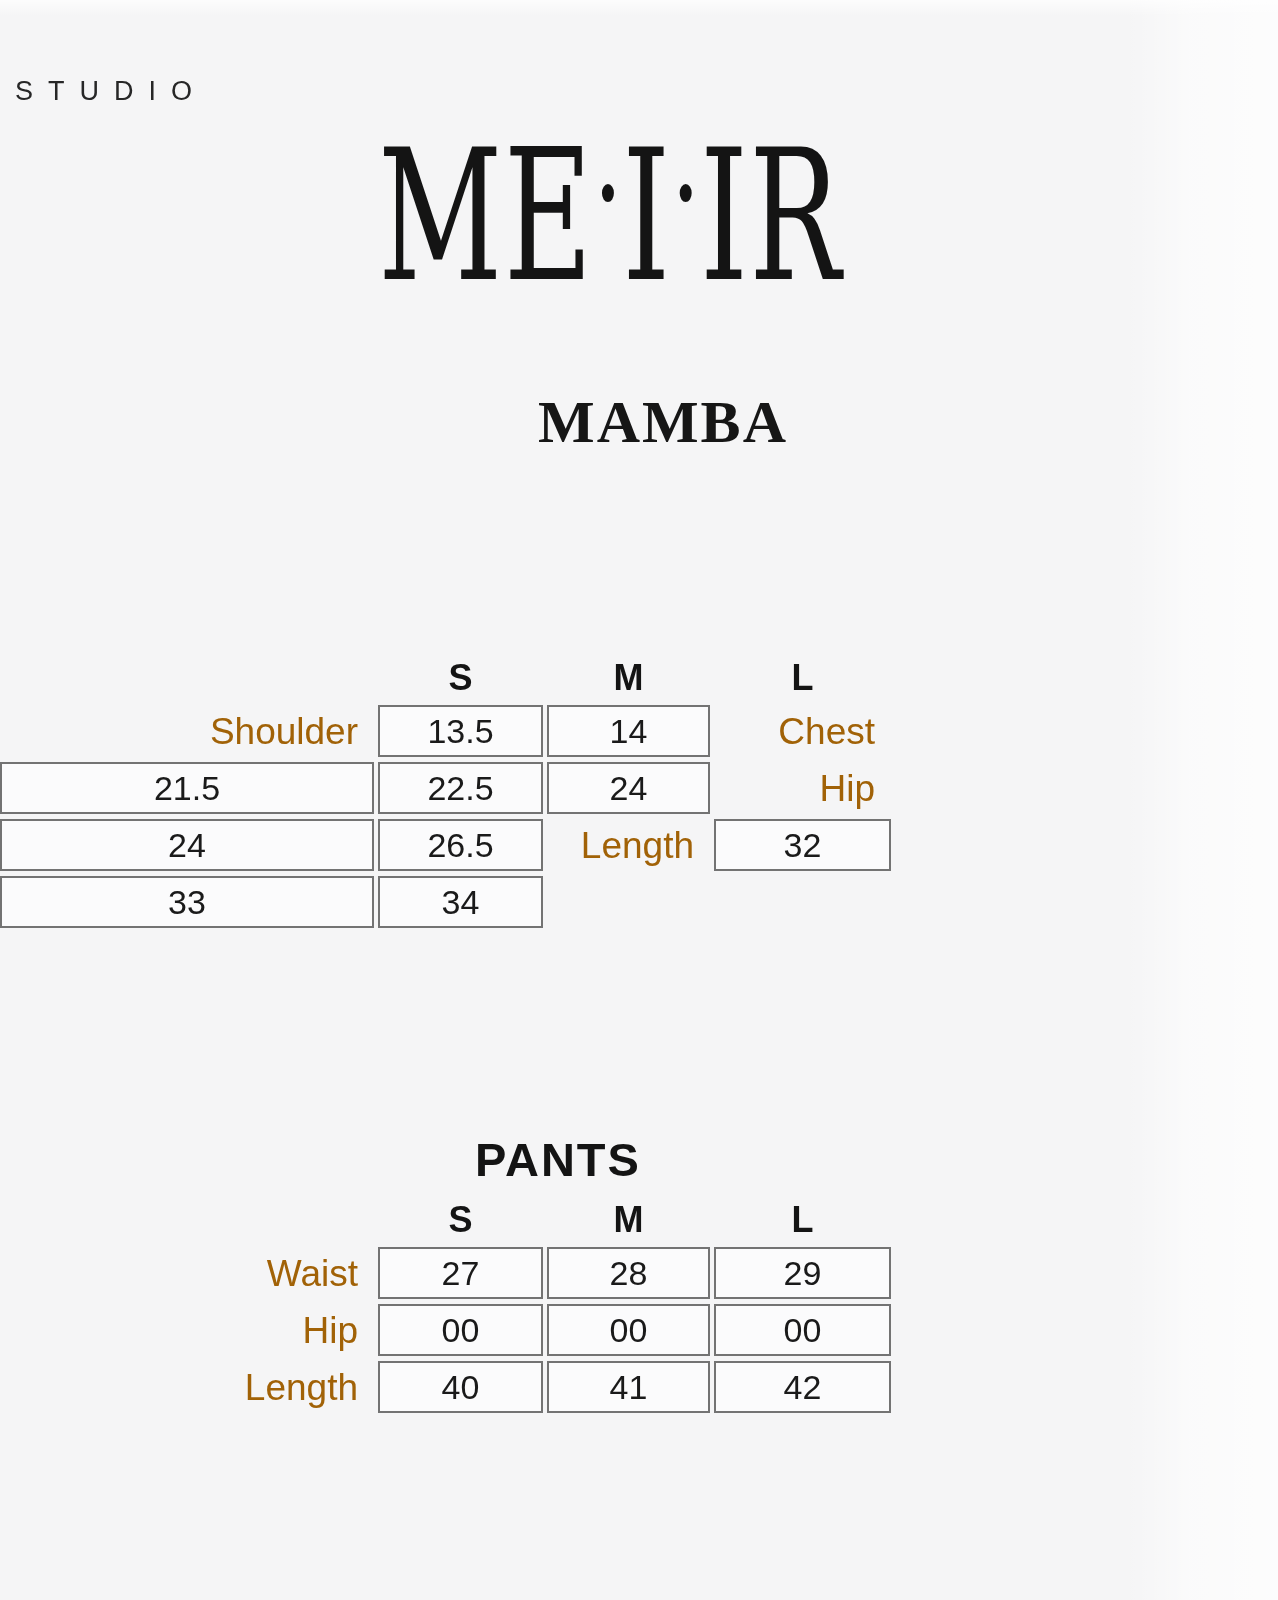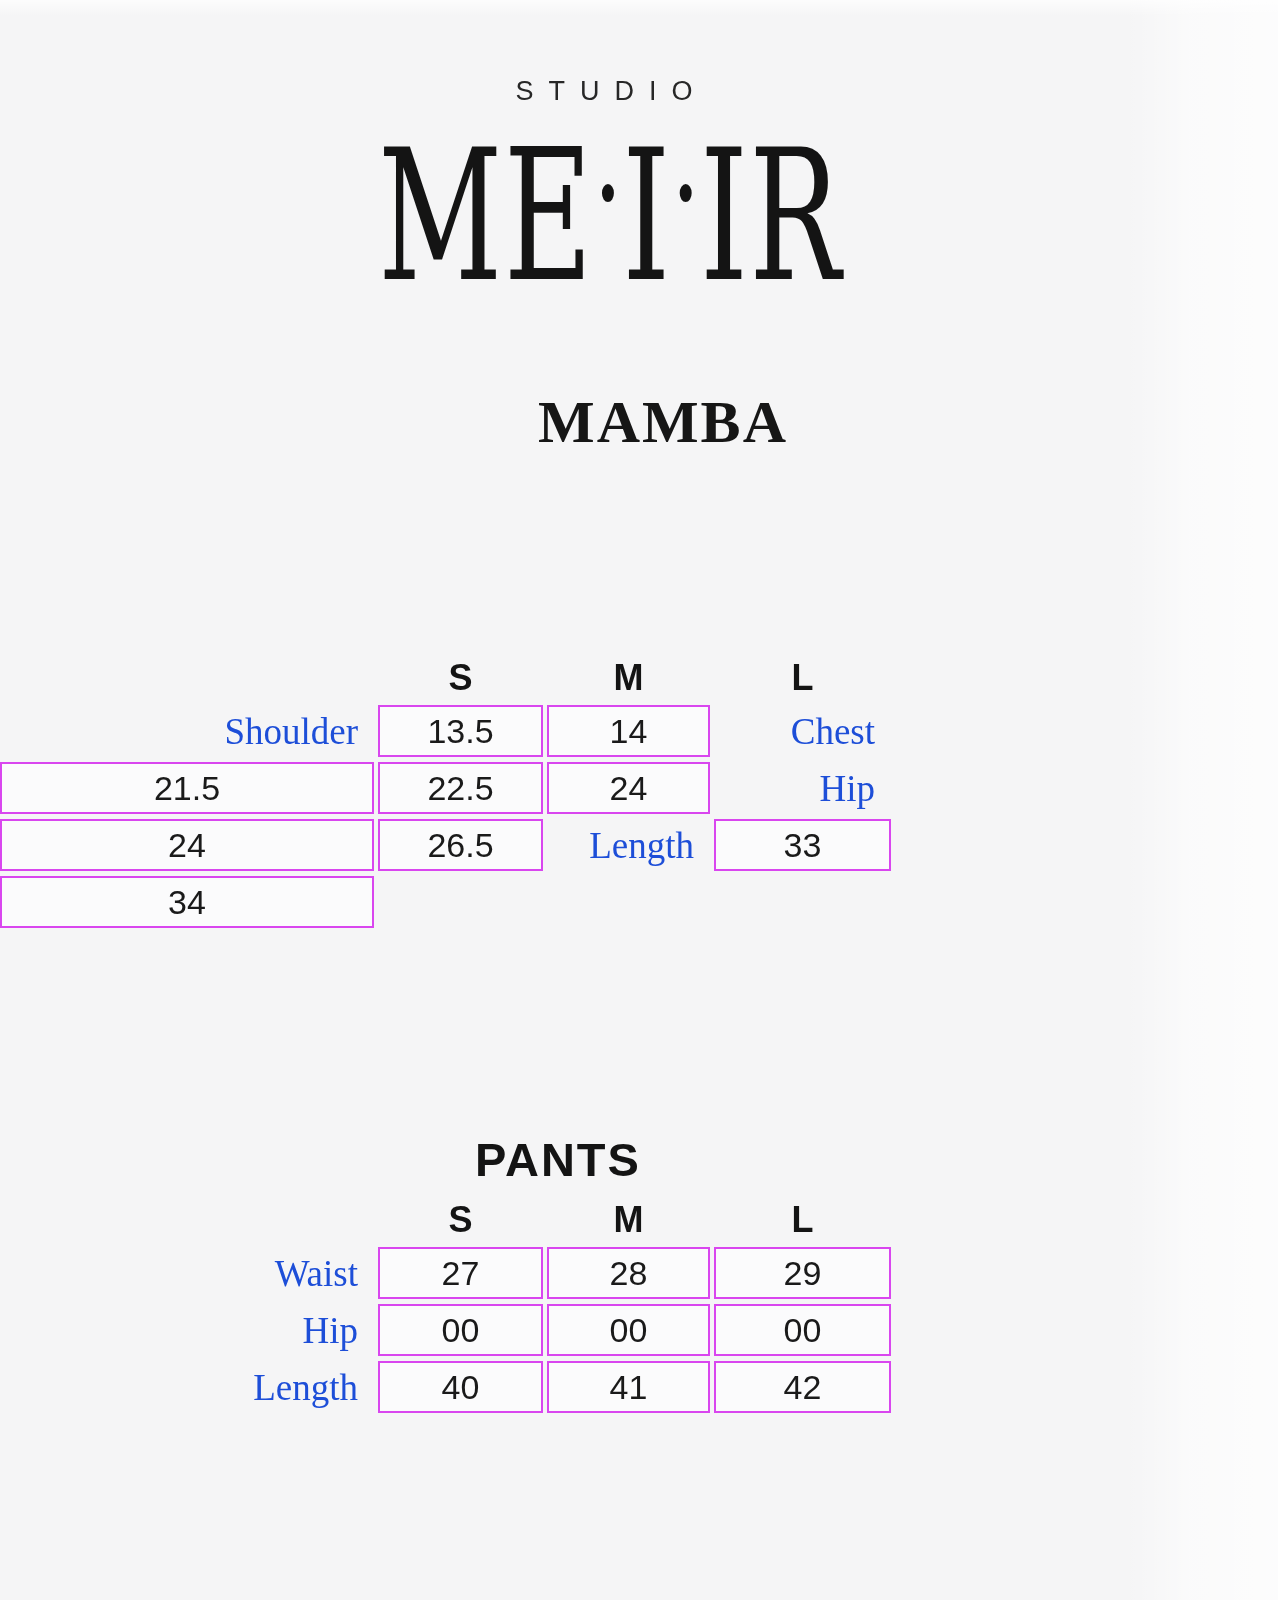"STUDIO" .studio { text-align: center -> none }
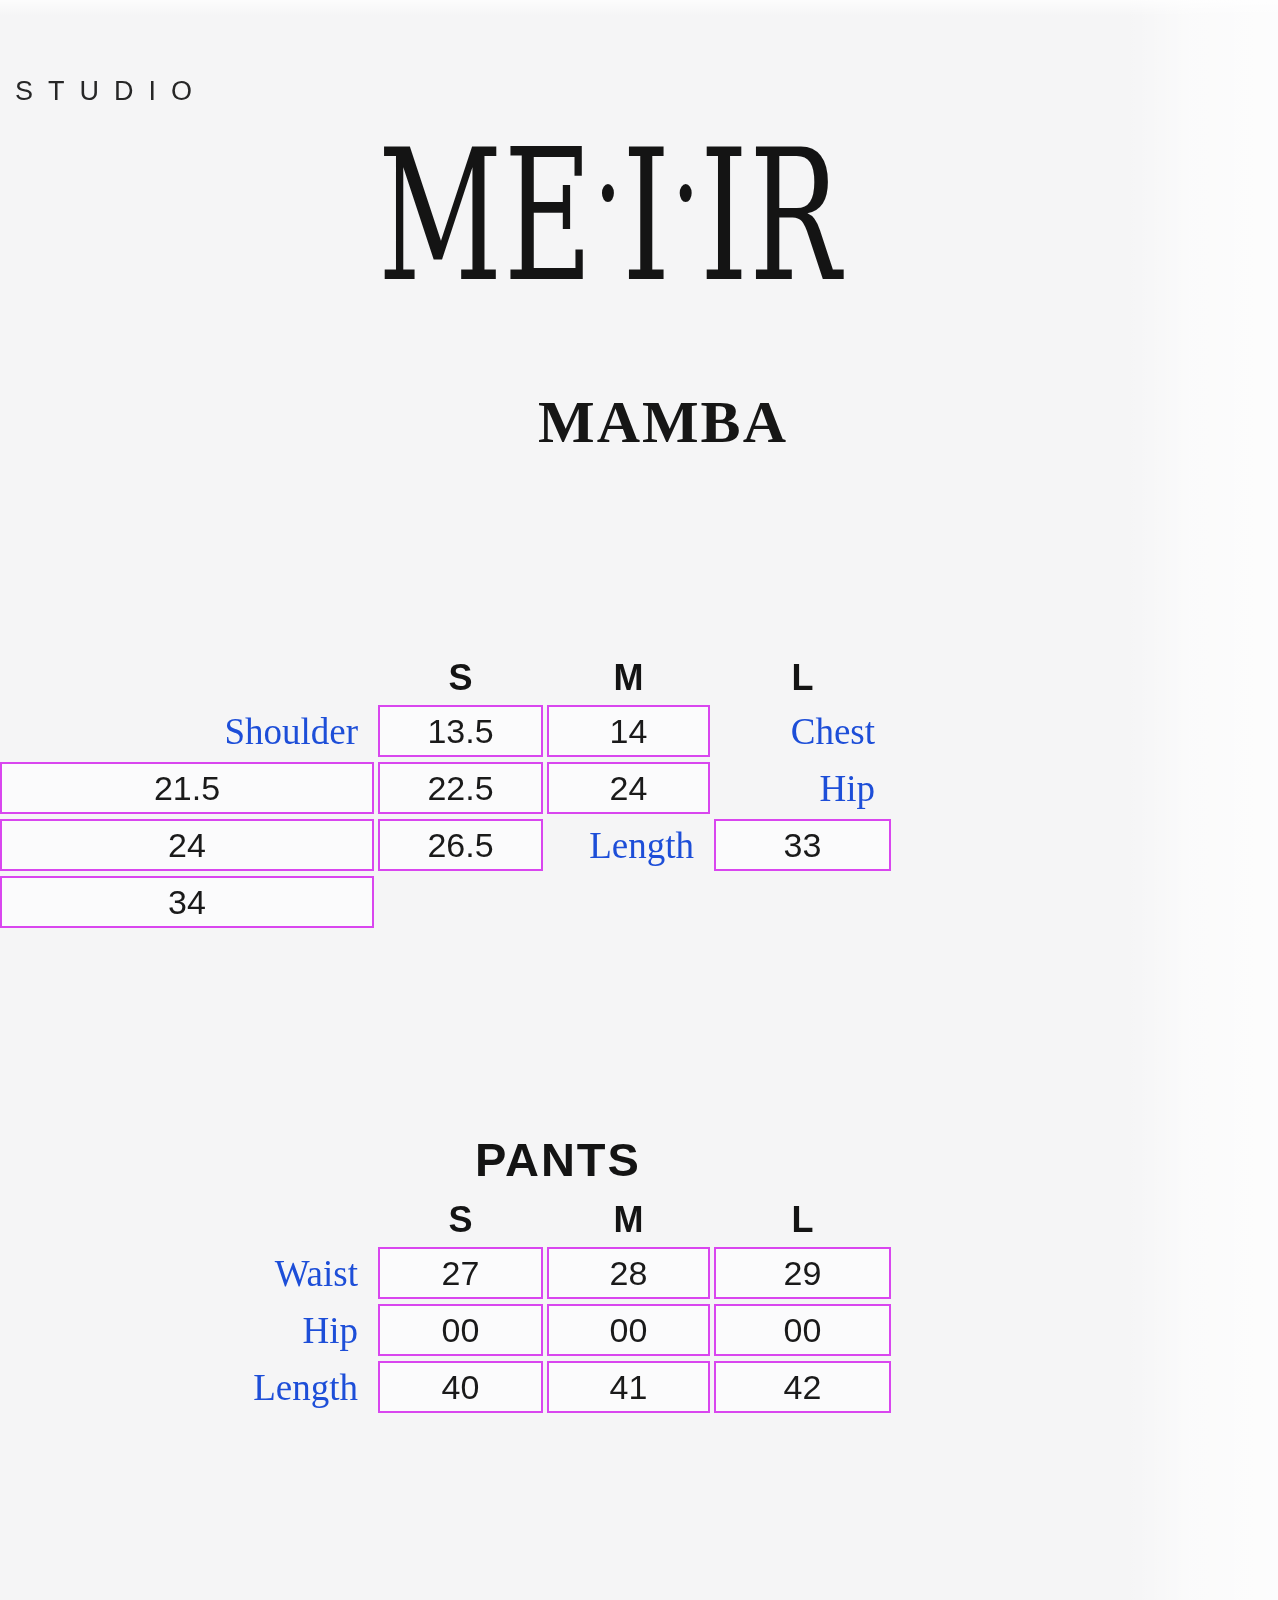"Shoulder" .row-label { color: #1d4ed8 -> #a16207; font-family: Liberation Serif, serif -> none }
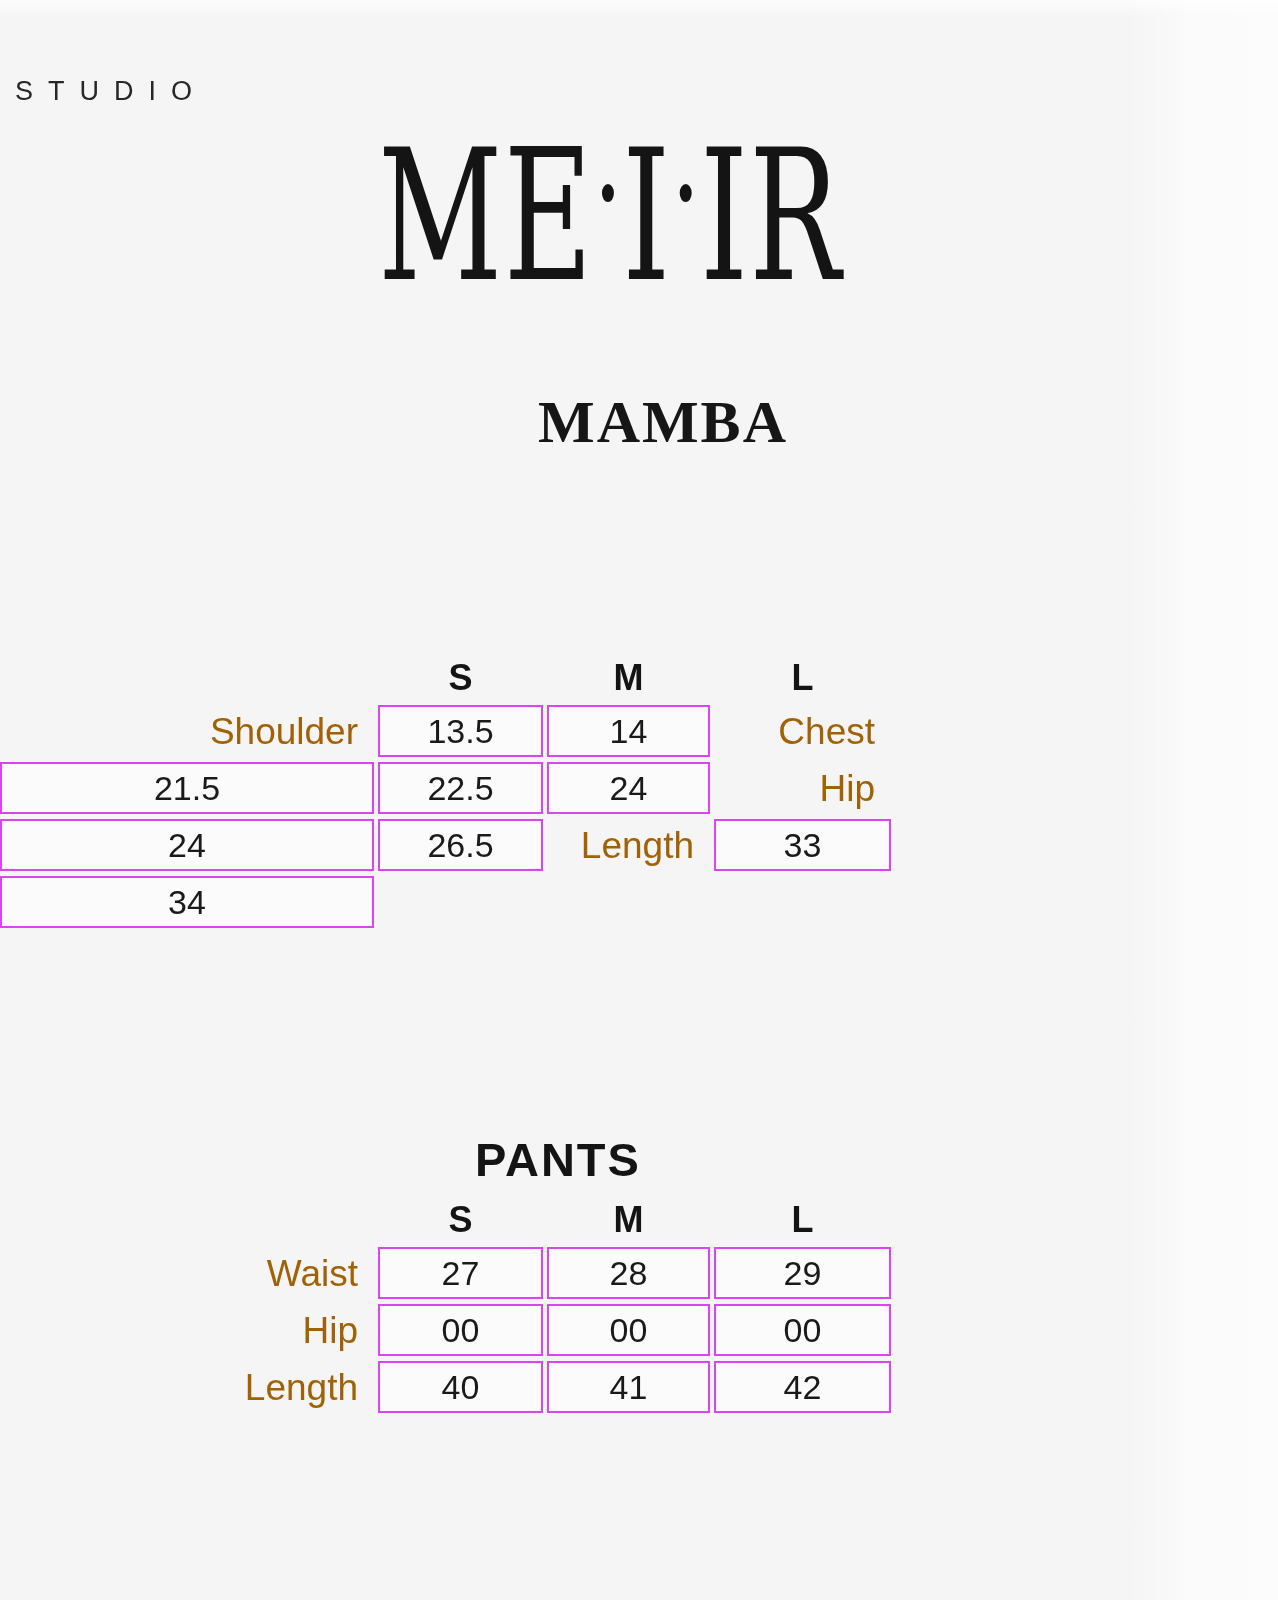"13.5" .cell { border: 2px solid #d946ef -> 2px solid #737373 }
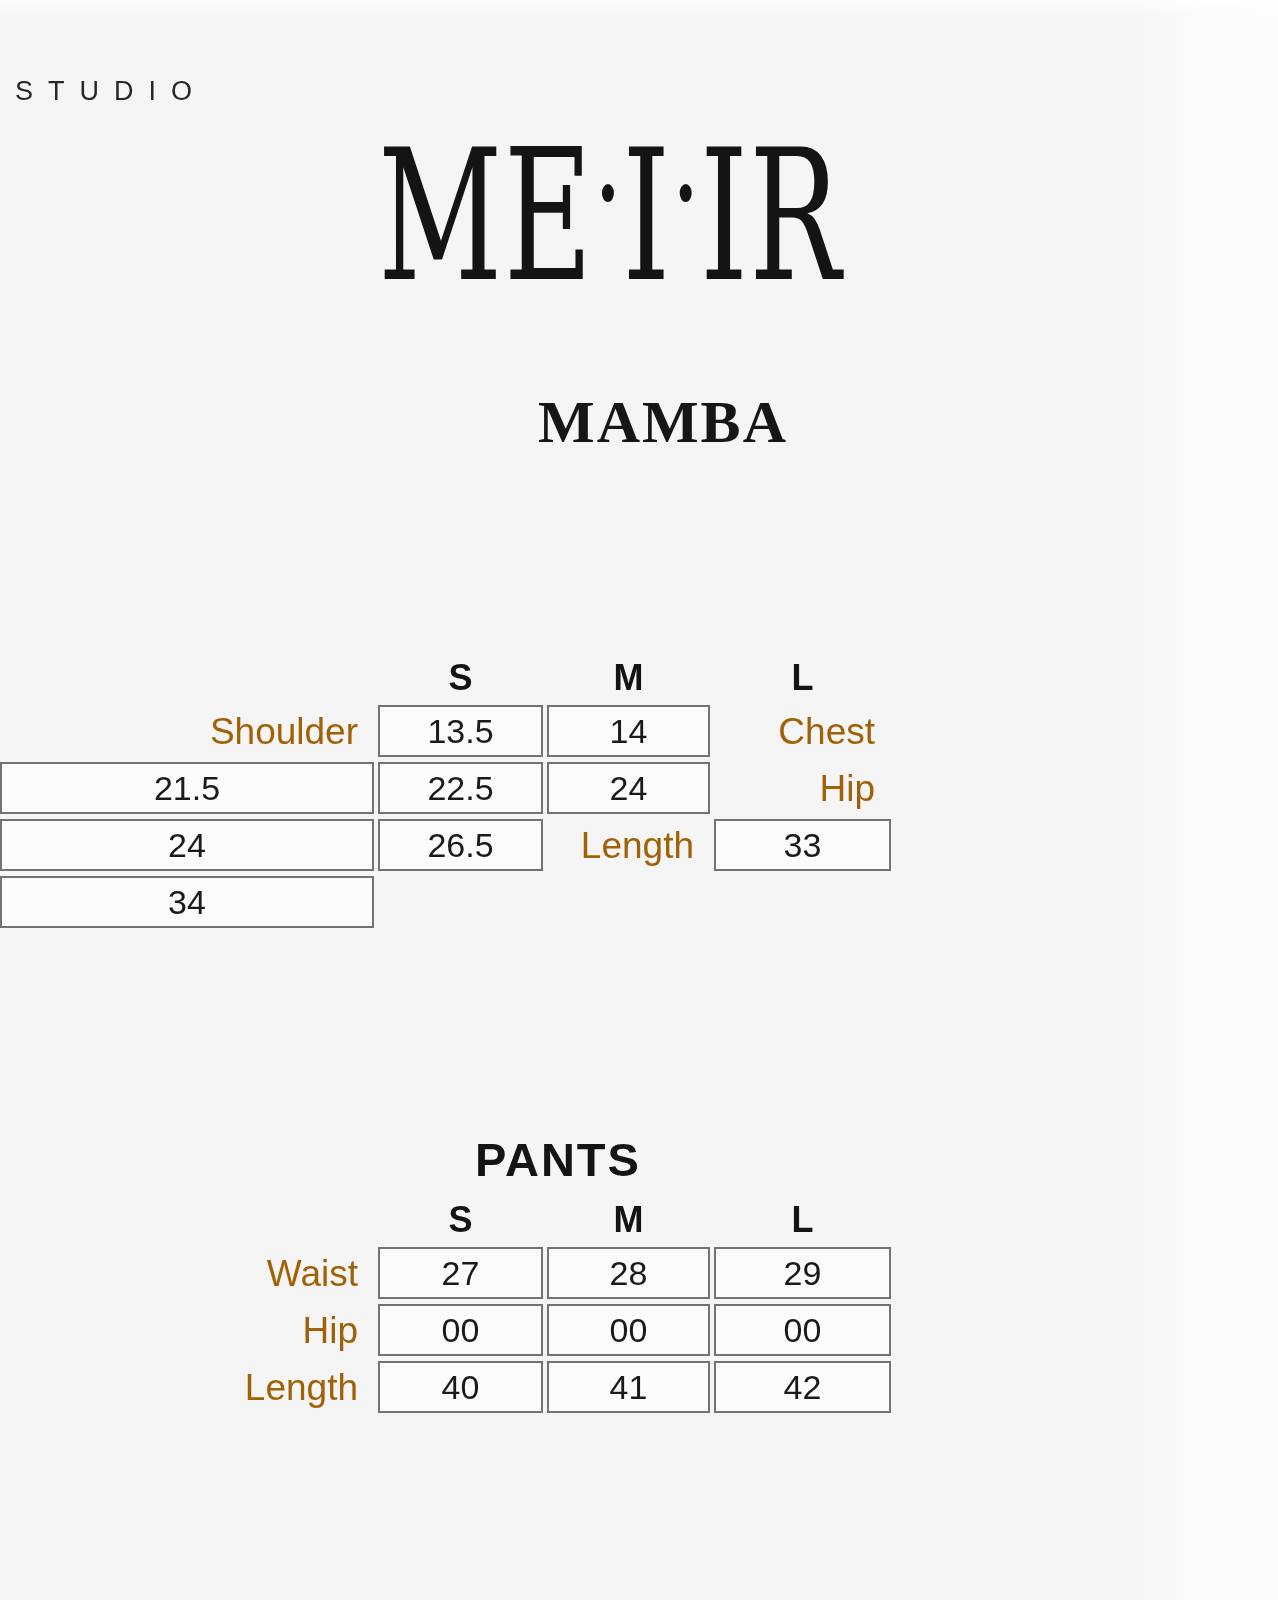"32" div.cell { html: none -> <div>32</div> }
